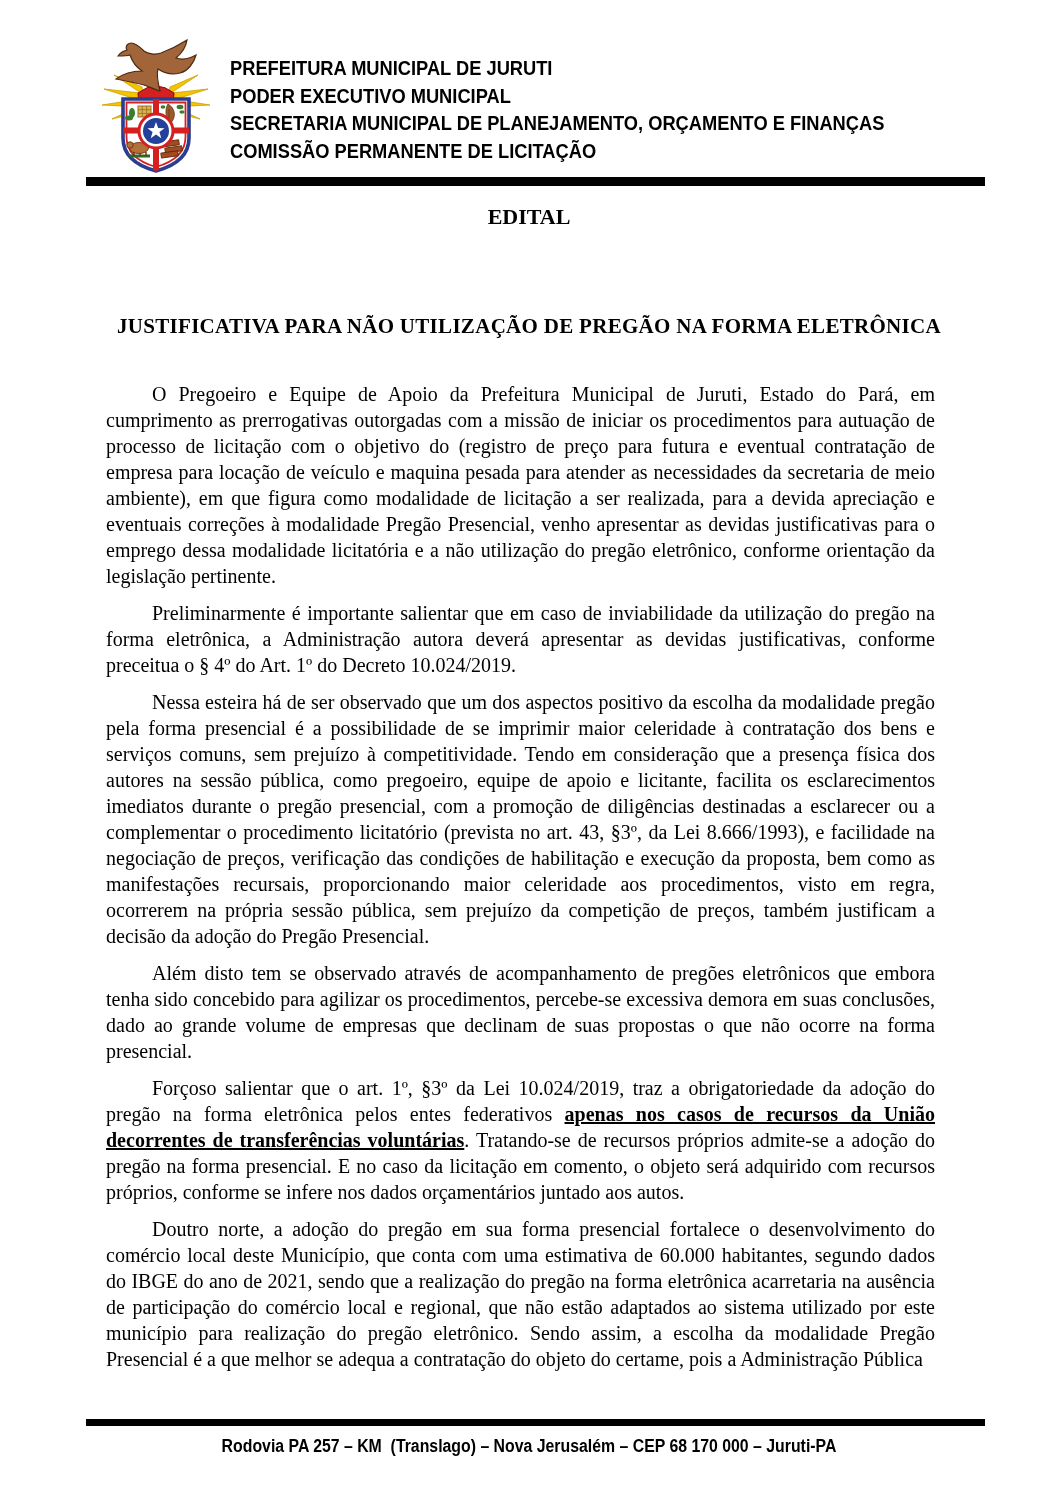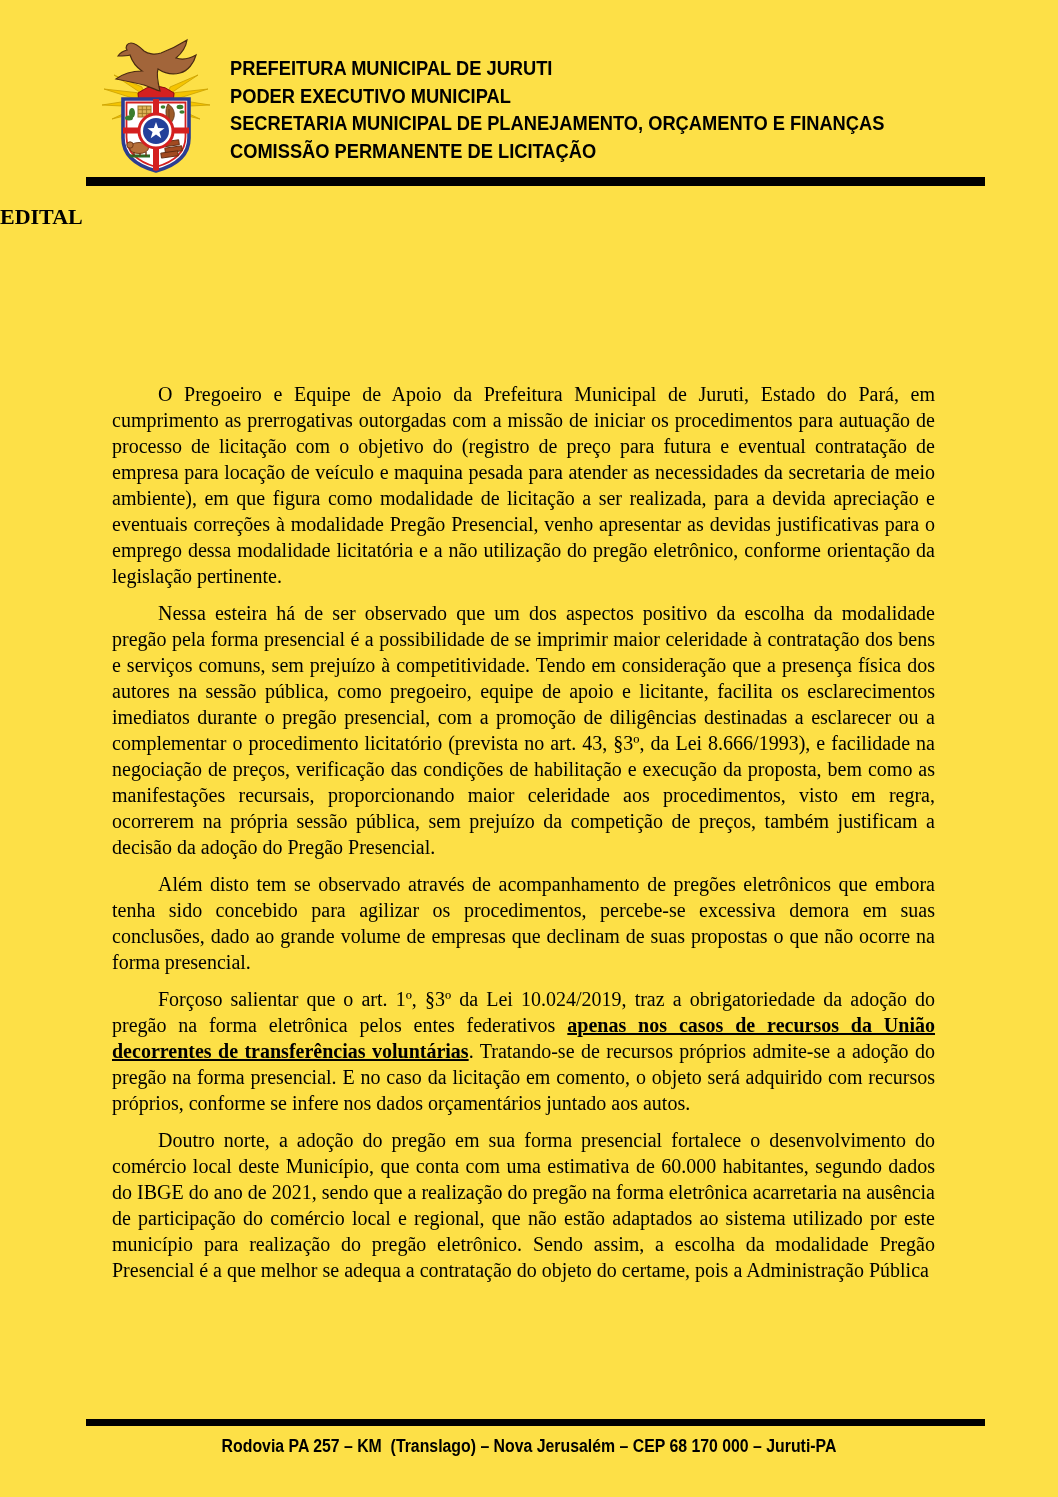"PREFEITURA MUNICIPAL DE JURUTI" .page { background: #fde047 -> #ffffff }
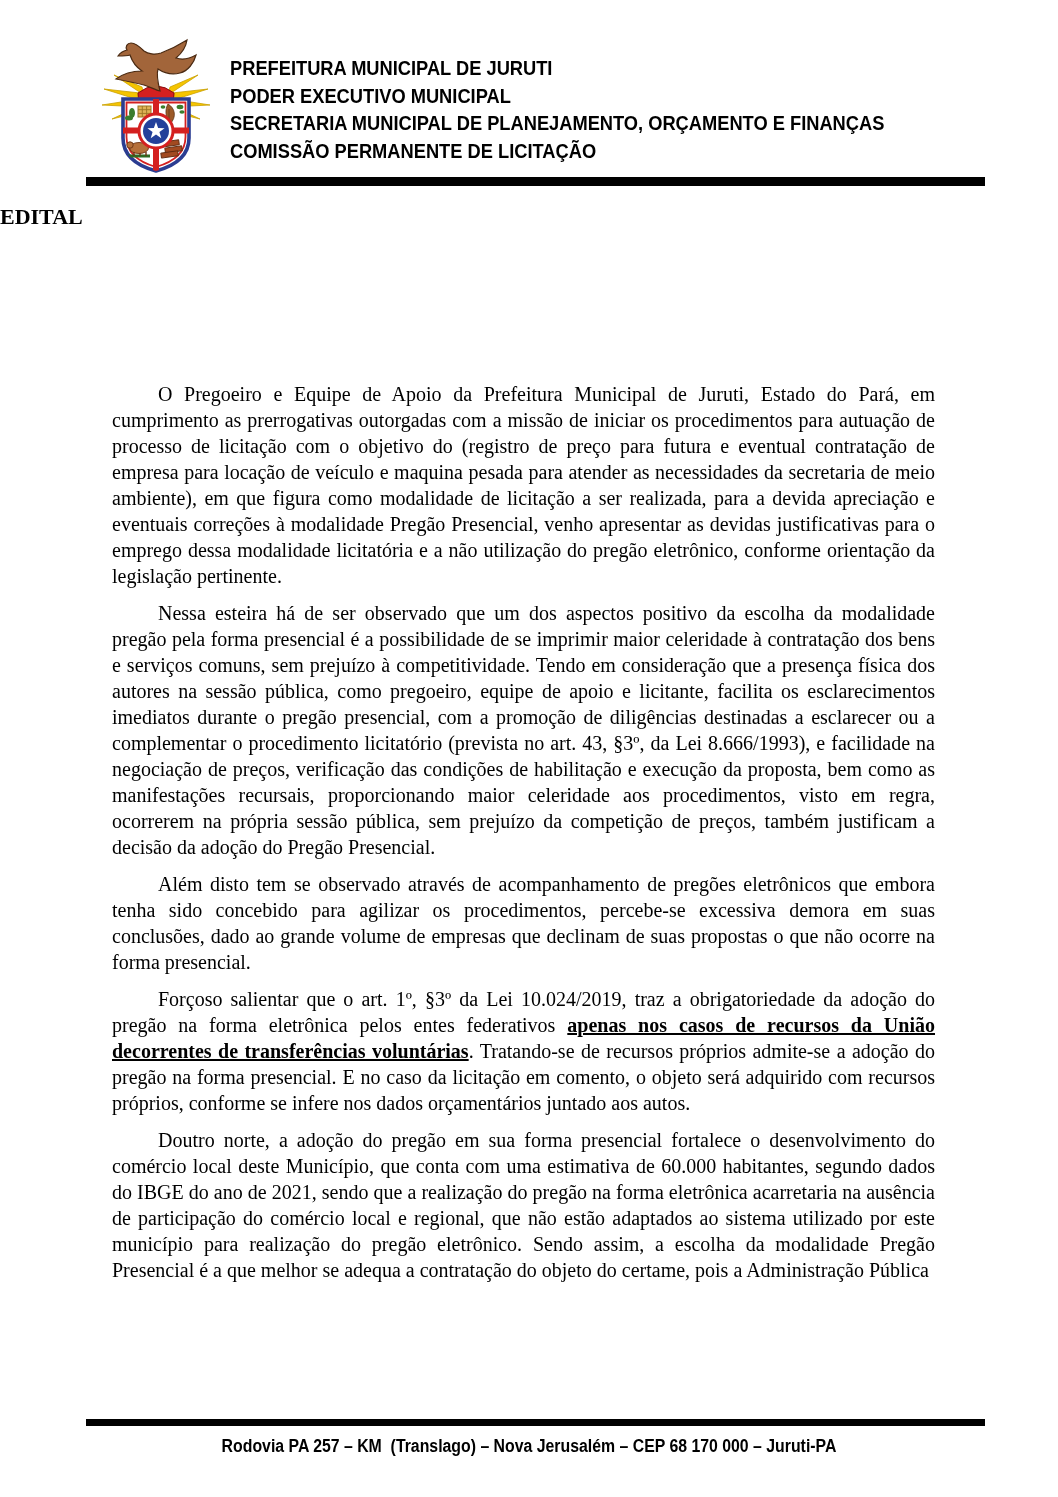"EDITAL" .titleblock { text-align: left -> center }
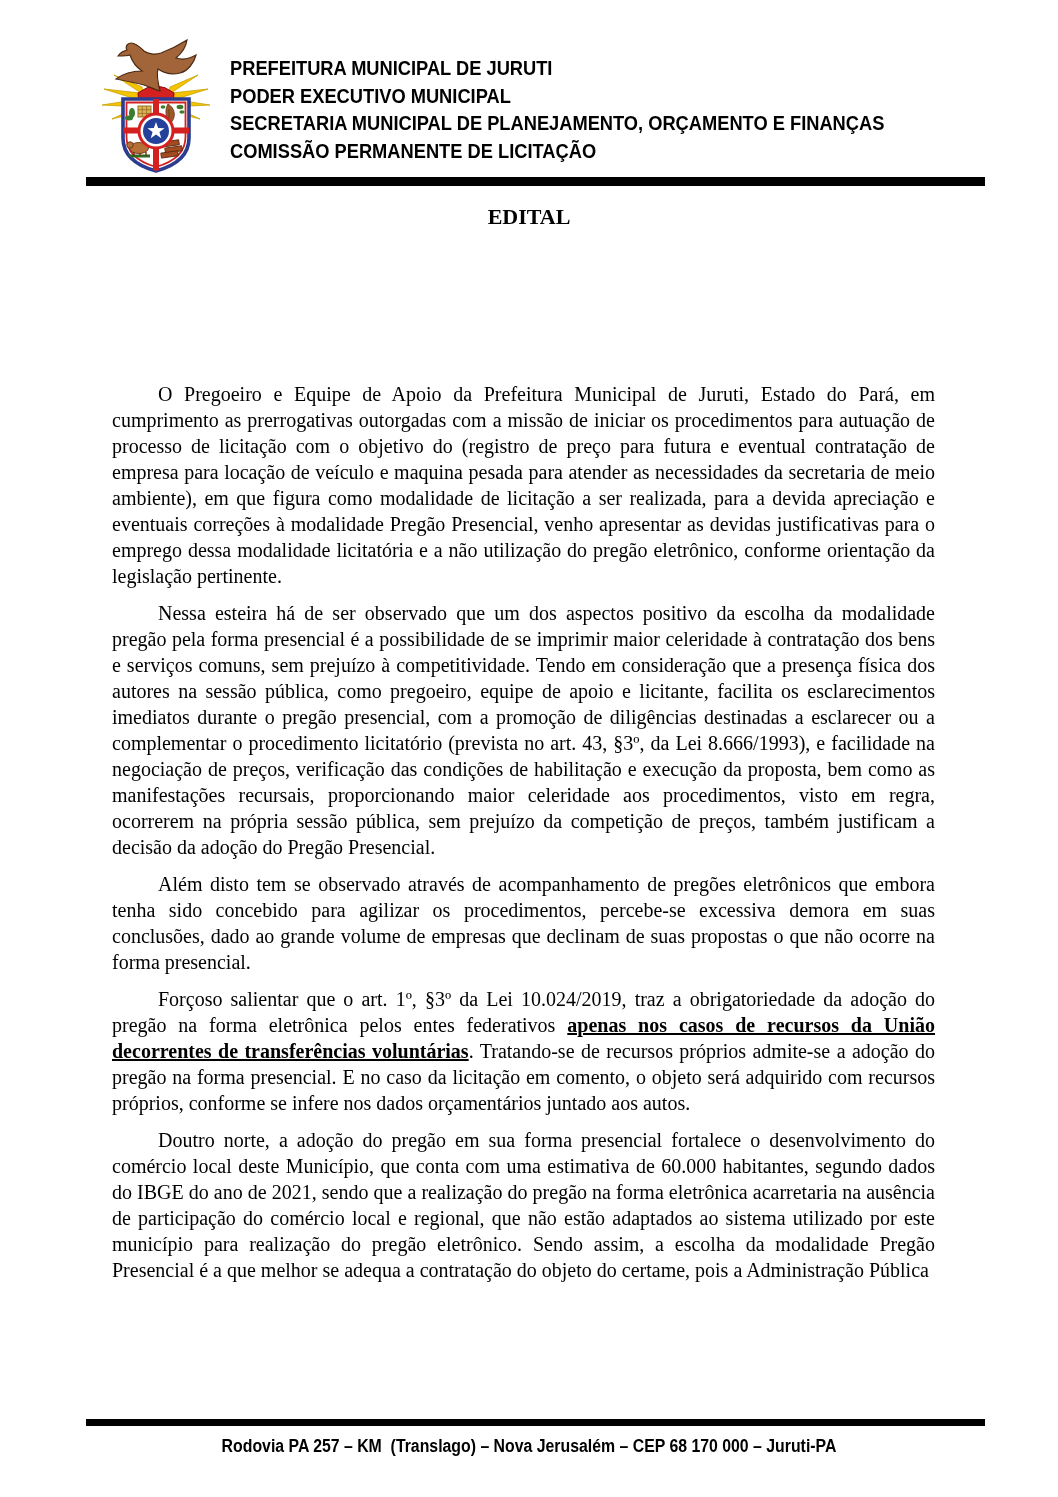"JUSTIFICATIVA PARA NÃO UTILIZAÇÃO DE" div.heading { html: none -> <div>JUSTIFICATIVA PARA NÃO UTILIZAÇÃO DE PREGÃO NA FORMA ELETRÔNICA</div> }
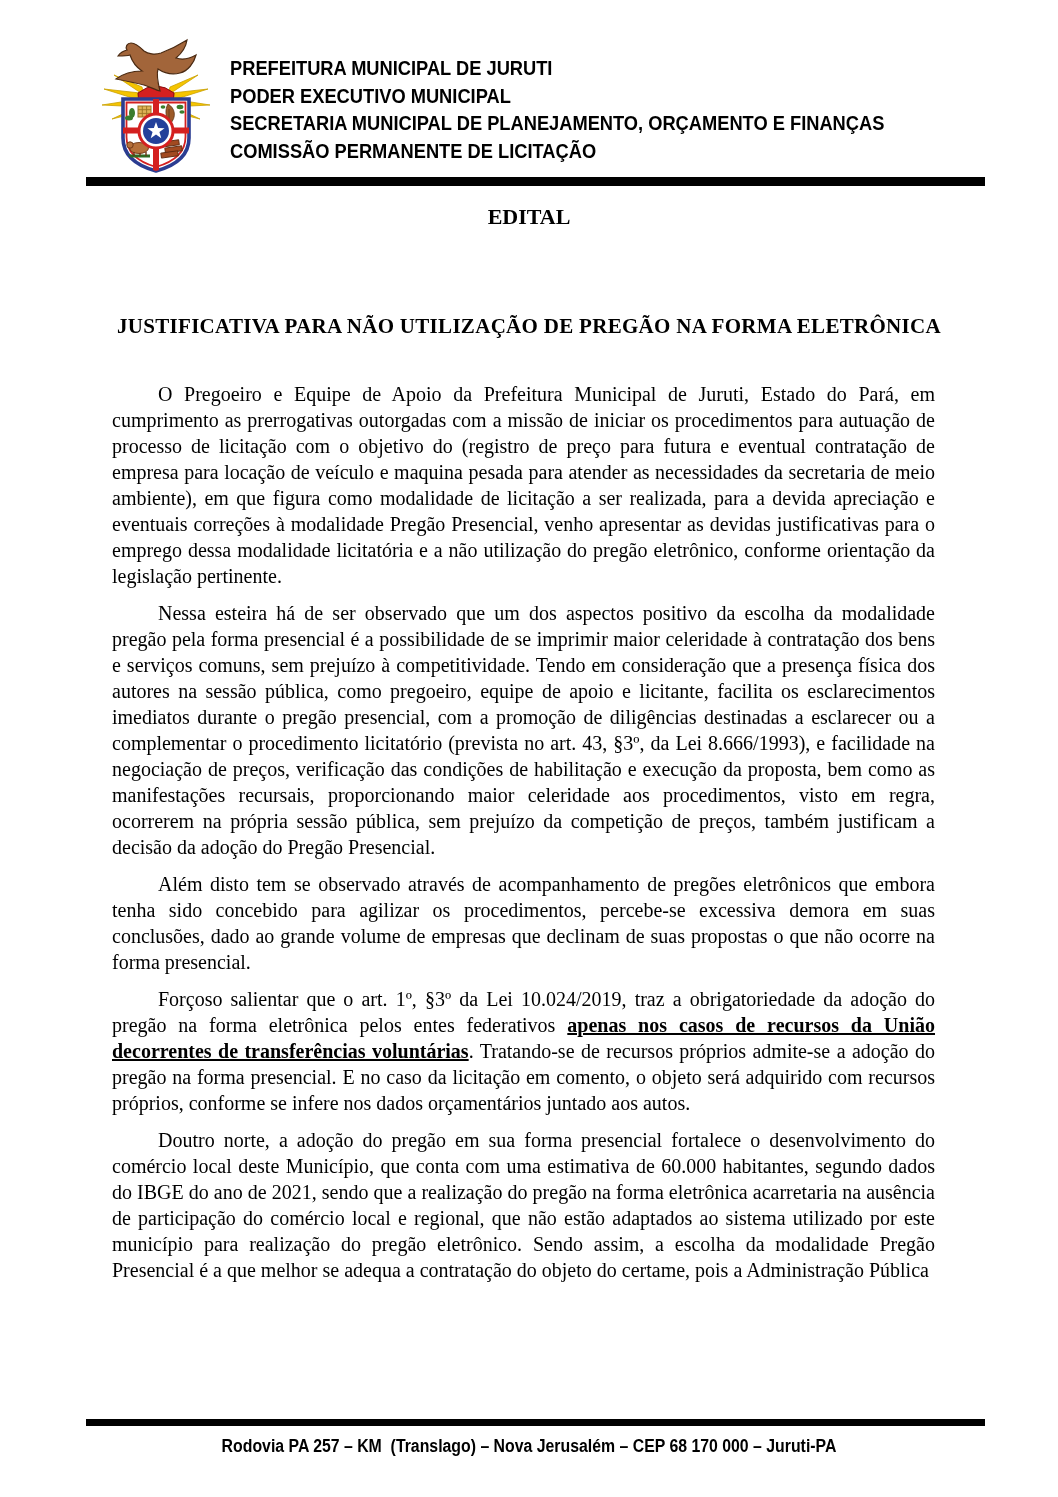"O Pregoeiro e Equipe de" .content p { margin: 0 0 11px 10px -> 0 0 11px 4px }
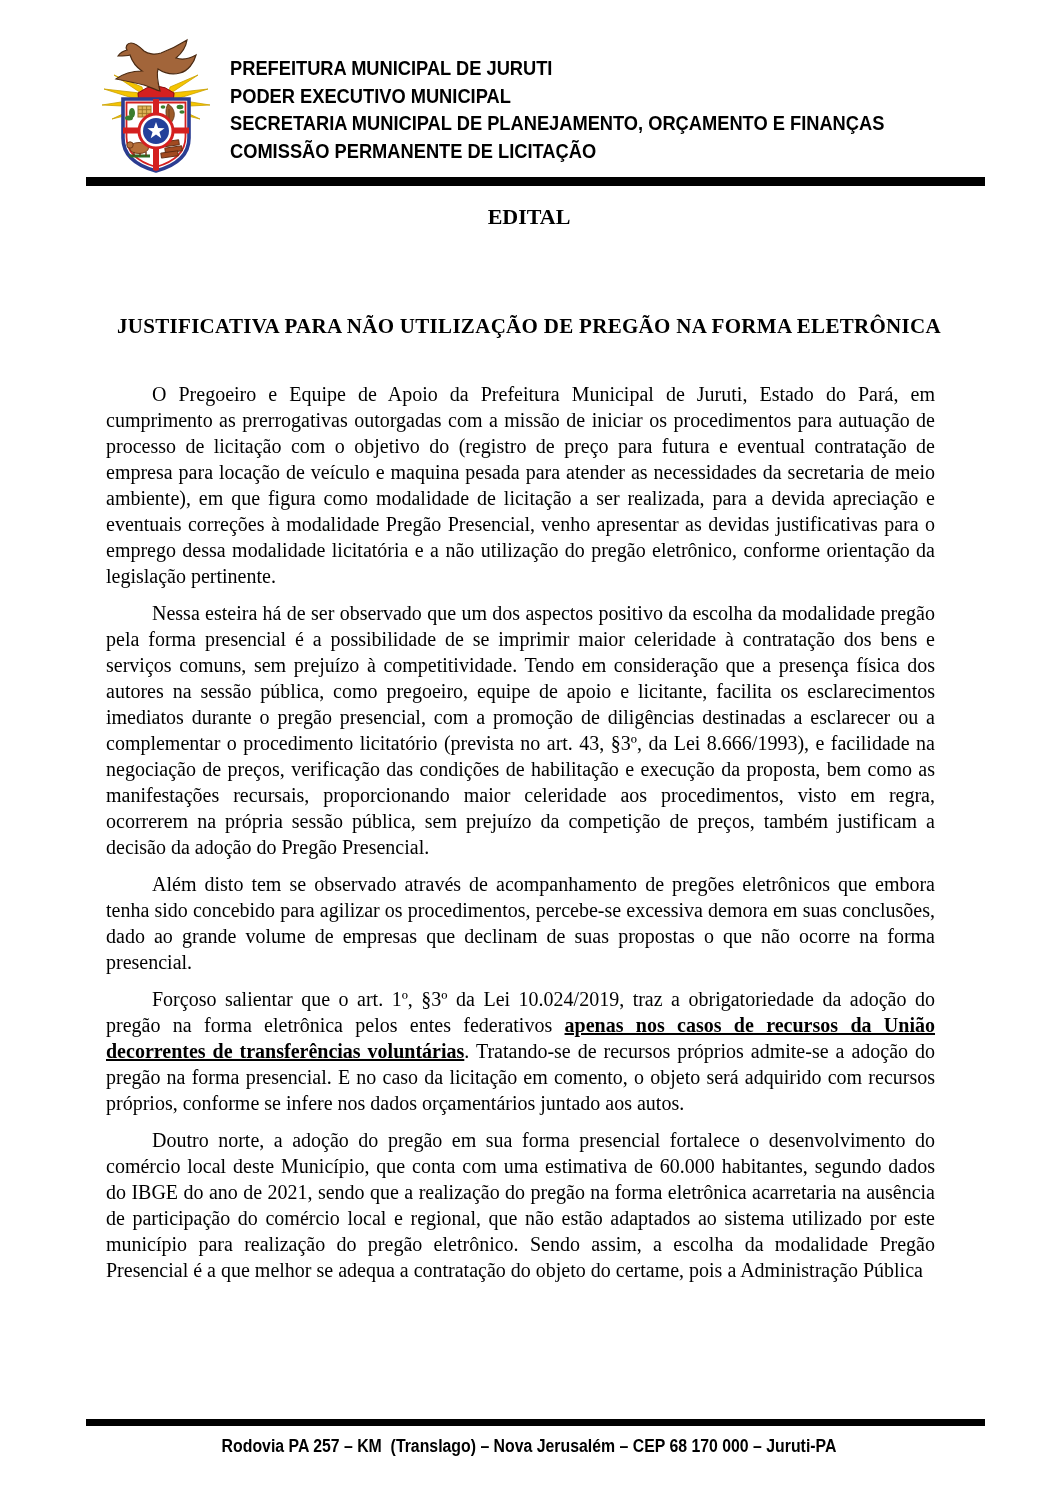"Preliminarmente é importante salientar" p { html: none -> <p>Preliminarmente é importante salientar que em caso de inviabilidade da utilização do pregão na forma eletrônica, a Administração autora deverá apresentar as devidas justificativas, conforme preceitua o § 4º do Art. 1º do Decreto 10.024/2019.</p> }
